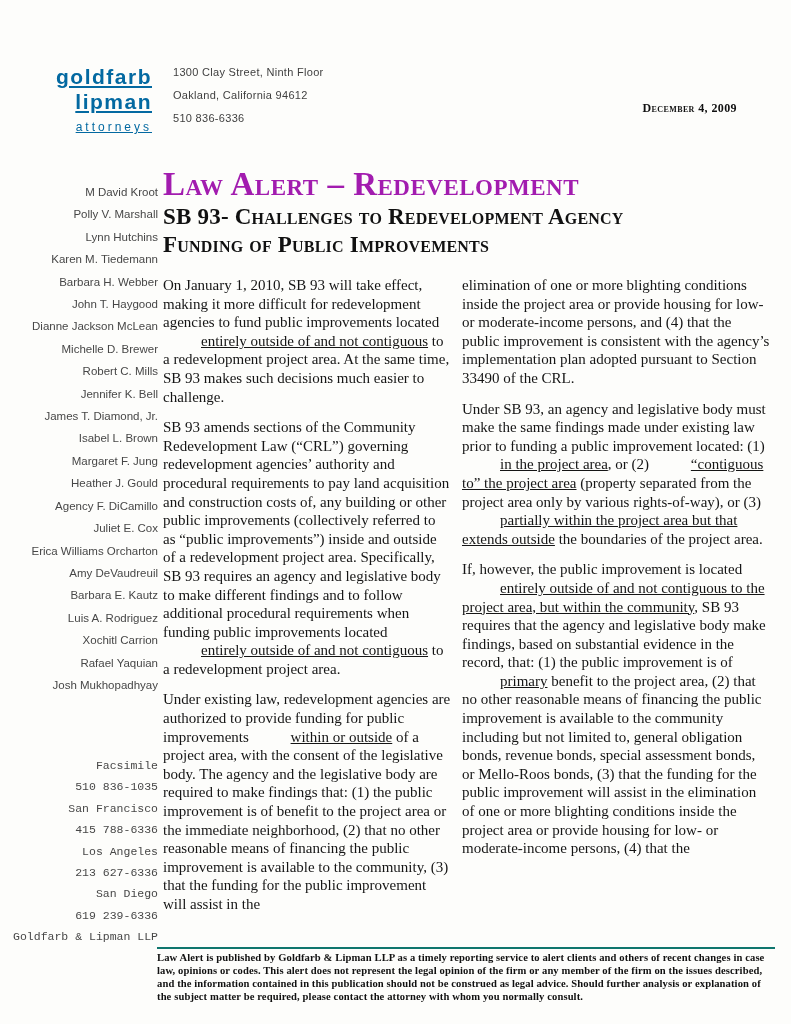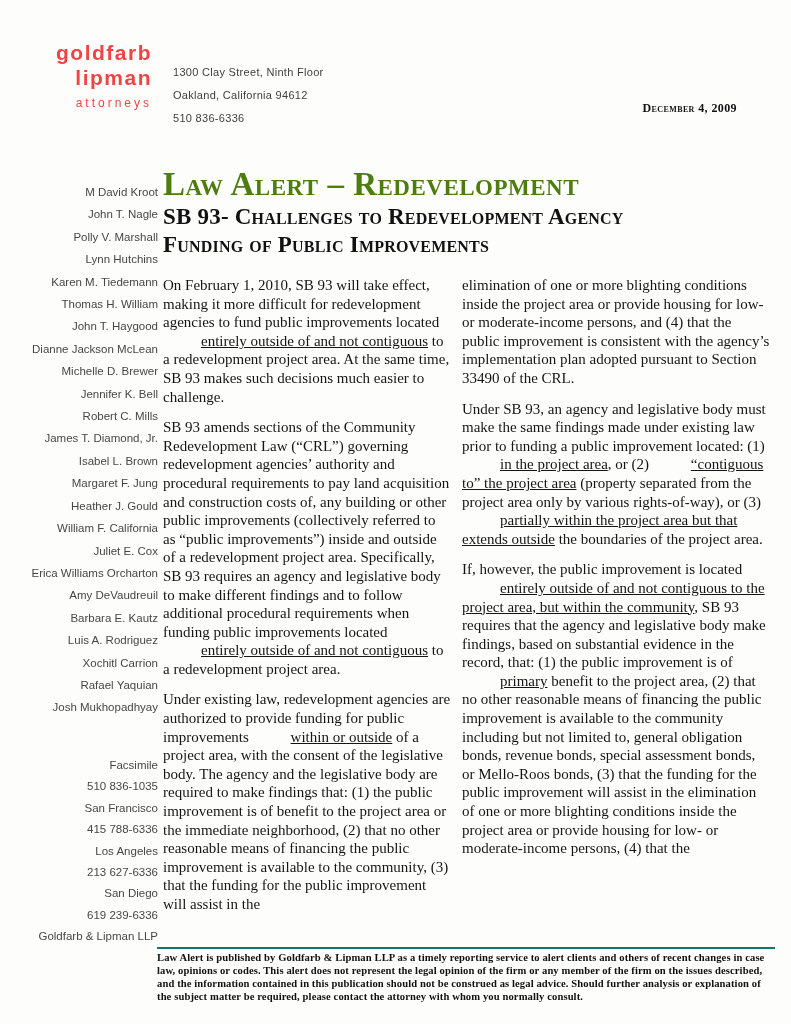"goldfarb" .logo { color: #ef4444 -> #0369a1; text-decoration: none -> underline; top: 40px -> 64px }
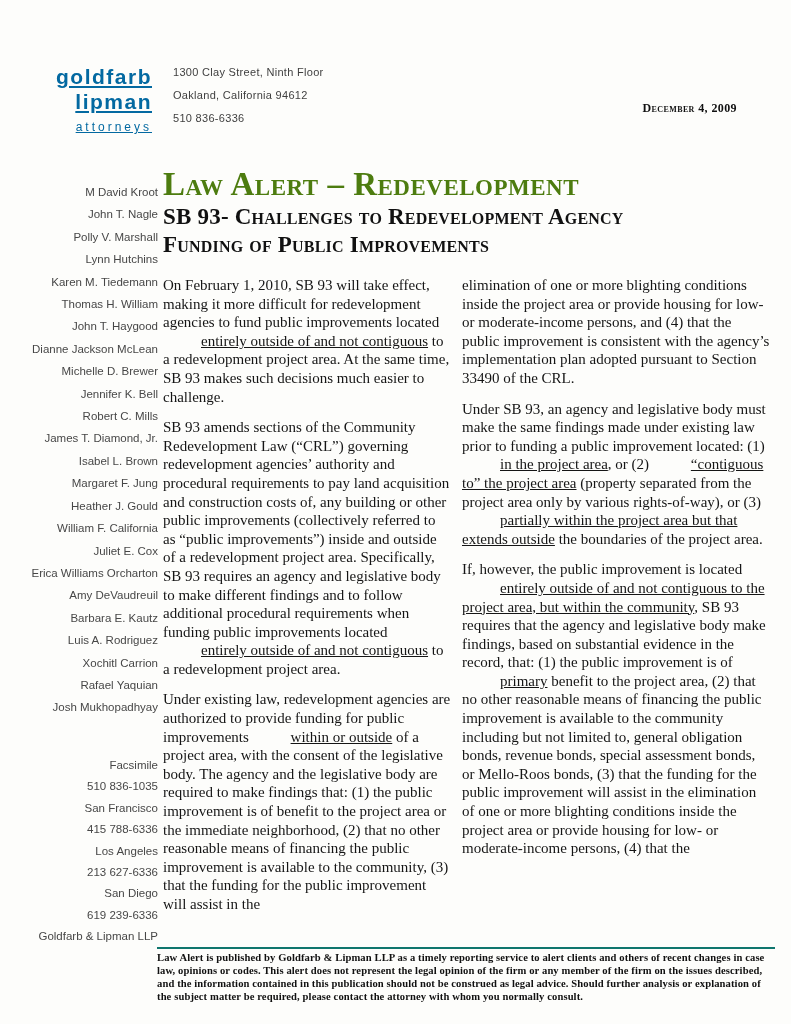"Law Alert – Redevelopment" .title { color: #4d7c0f -> #a21caf }
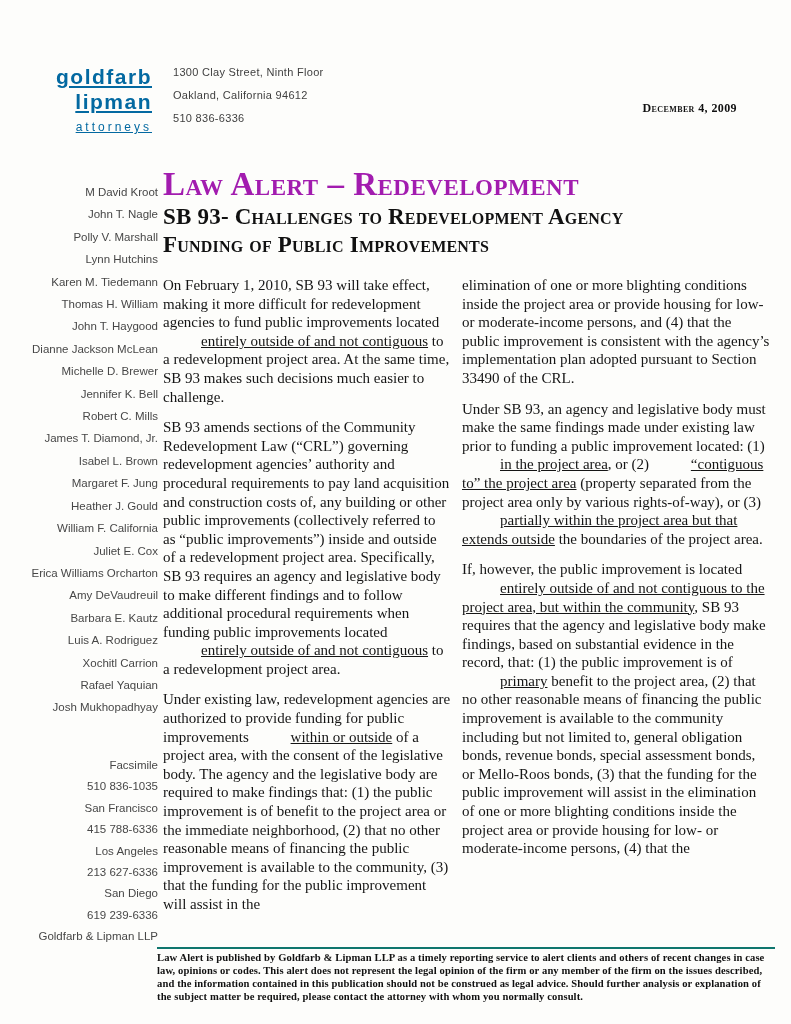"John T. Nagle" div { html: <div>John T. Nagle</div> -> none }
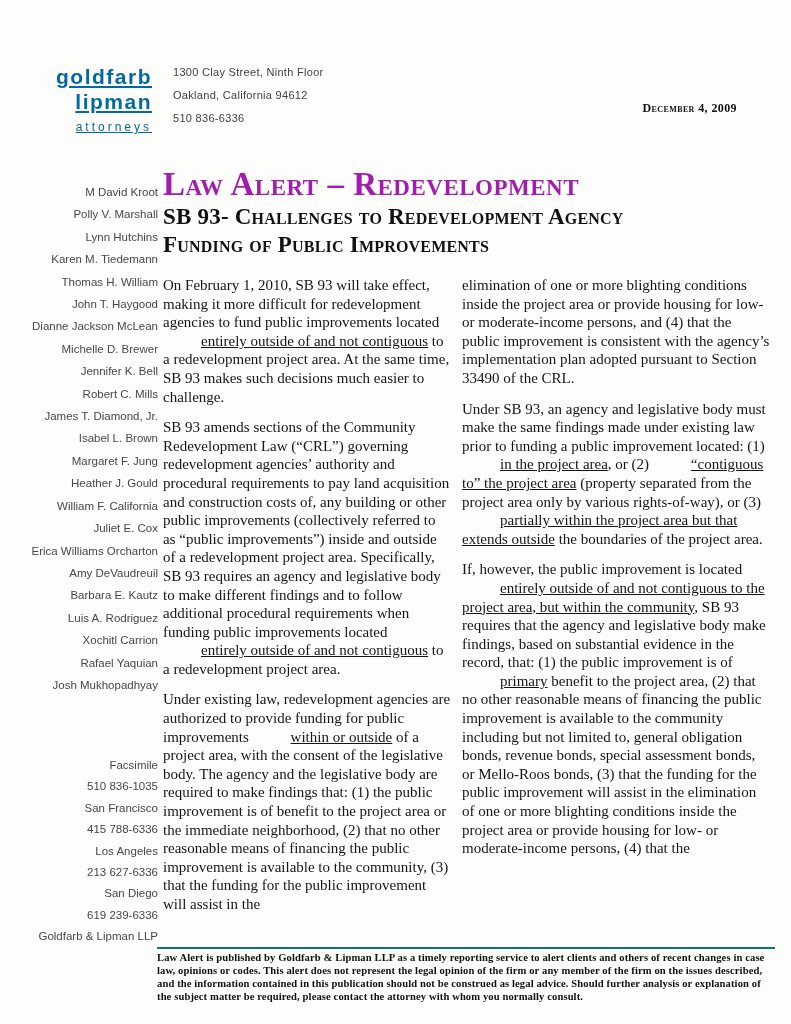"Thomas H. William" div { text: Thomas H. William -> Barbara H. Webber }
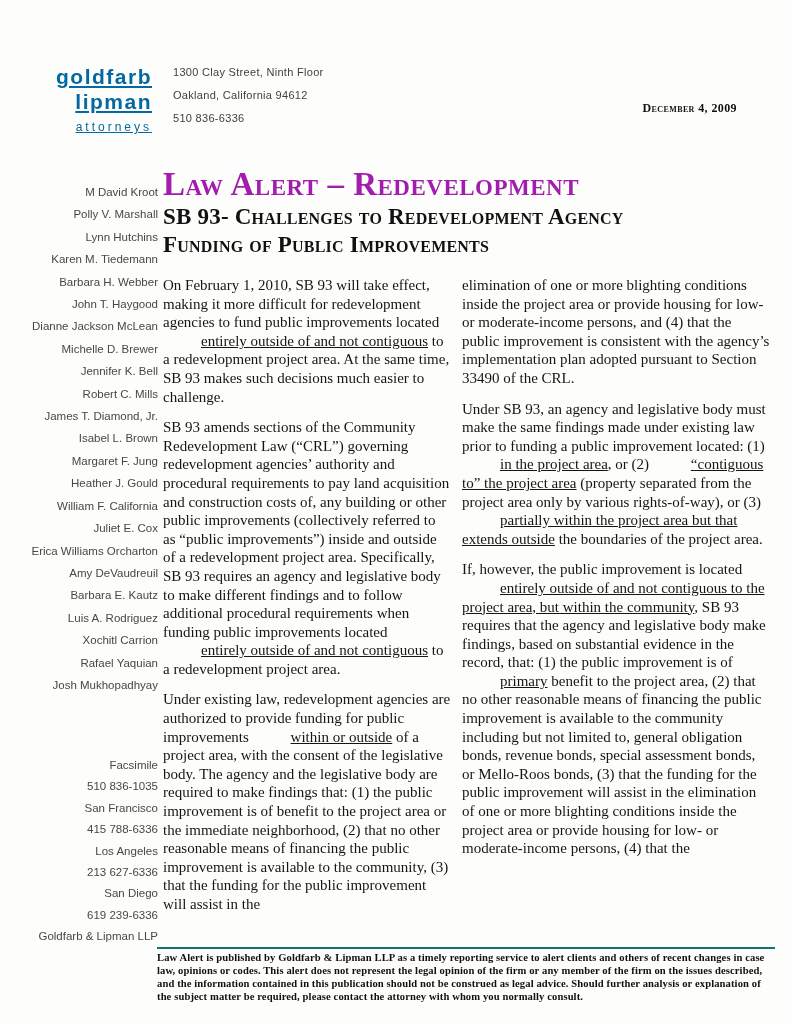"On February 1, 2010, SB" span { text: February -> January }
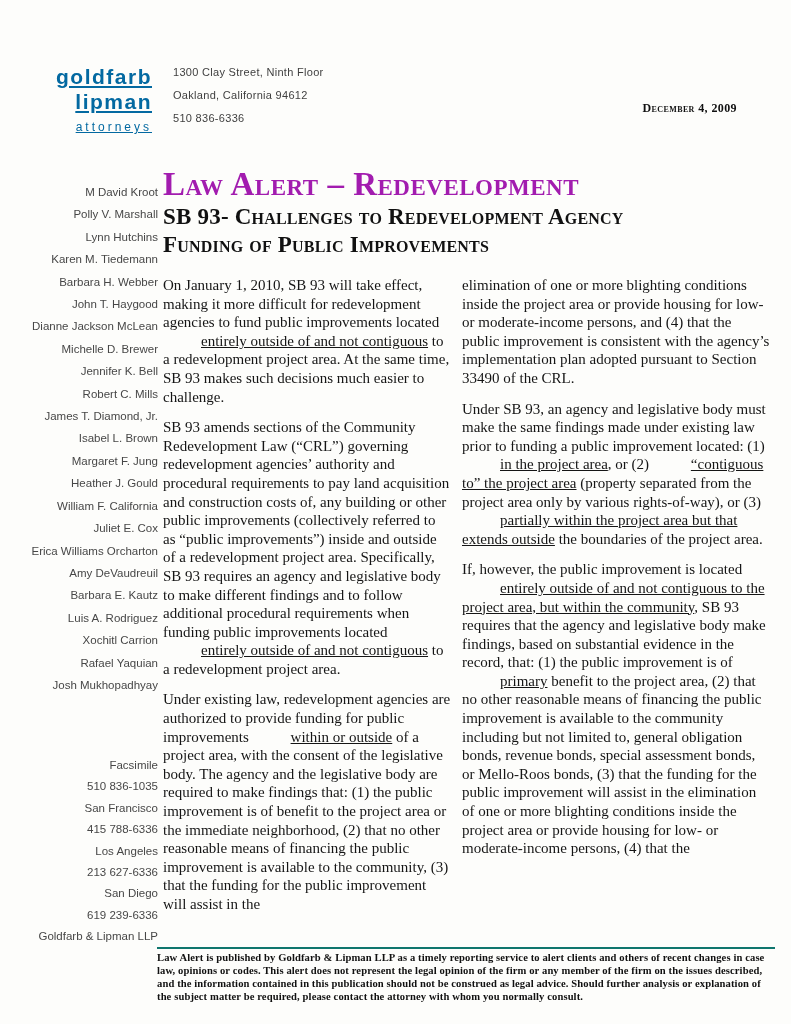"Jennifer K. Bell" div { order: before "Robert C. Mills" -> after "Robert C. Mills" }
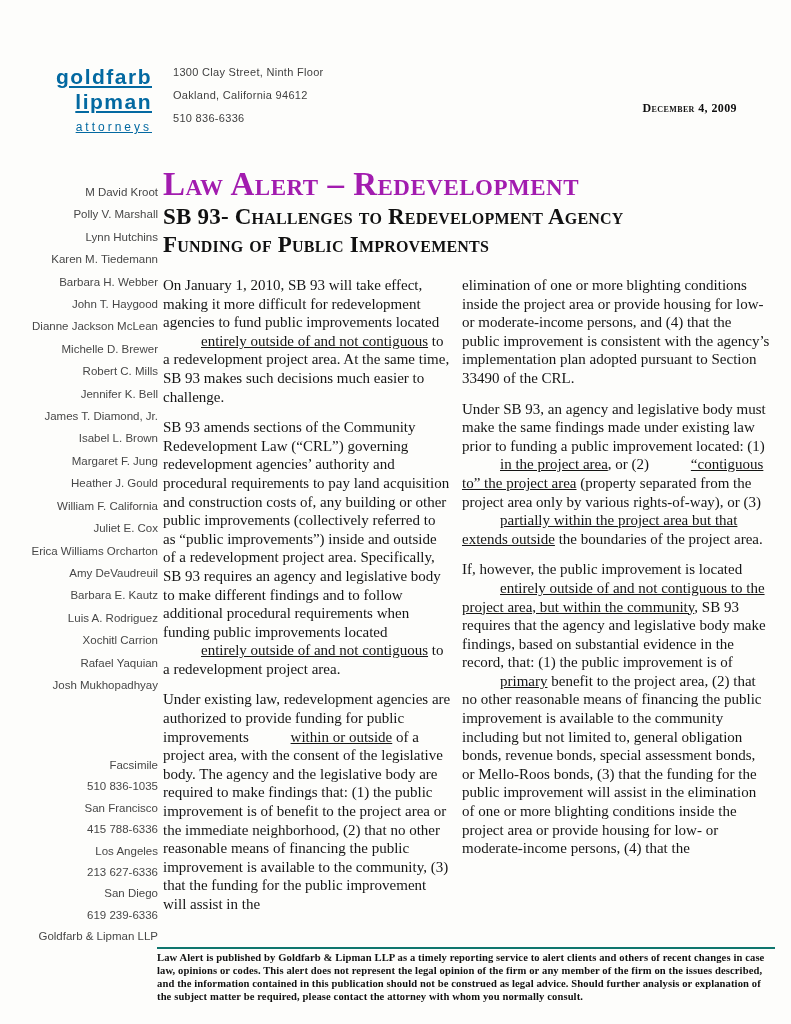"William F. California" div { text: William F. California -> Agency F. DiCamillo }
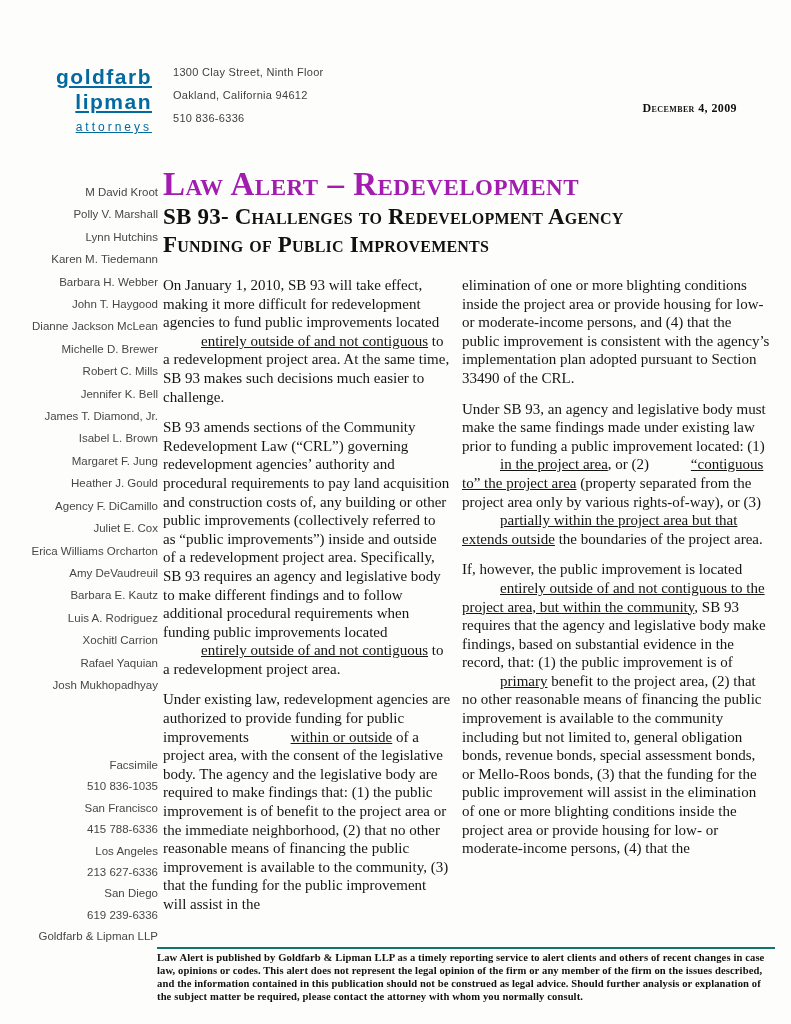"Facsimile" .contact { font-family: Liberation Sans, sans-serif -> Liberation Mono, monospace }
